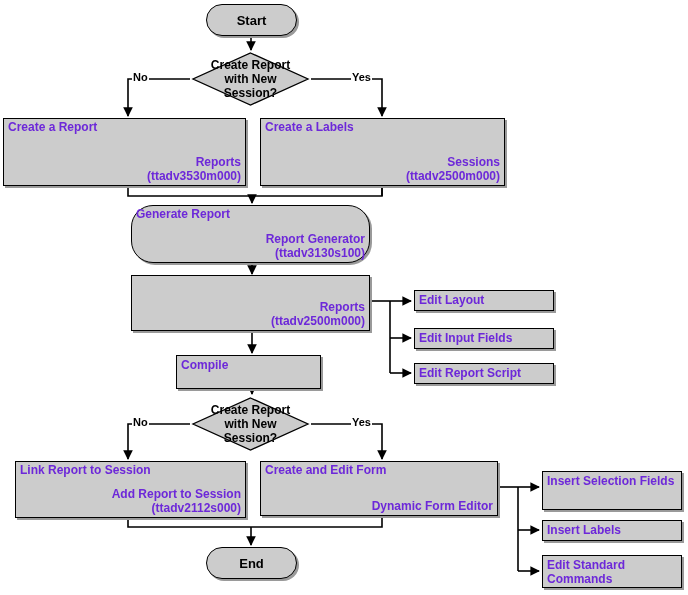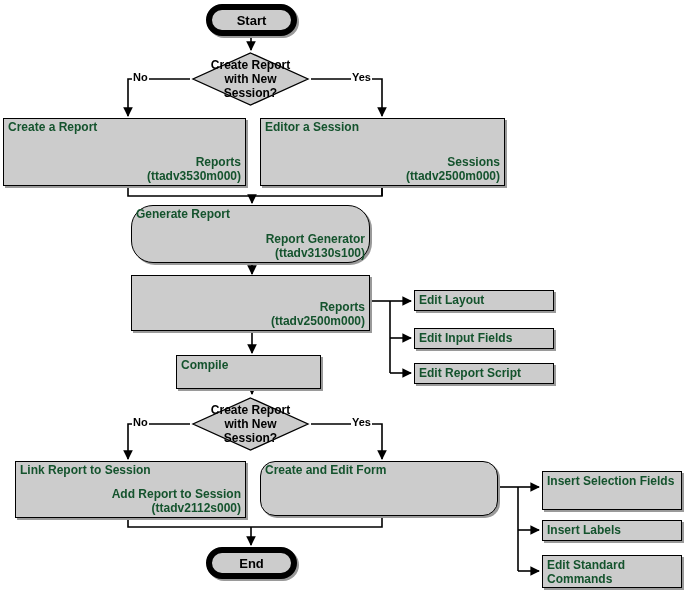"Start" .terminator { border: 6px solid #000000 -> 1px solid #000000 }
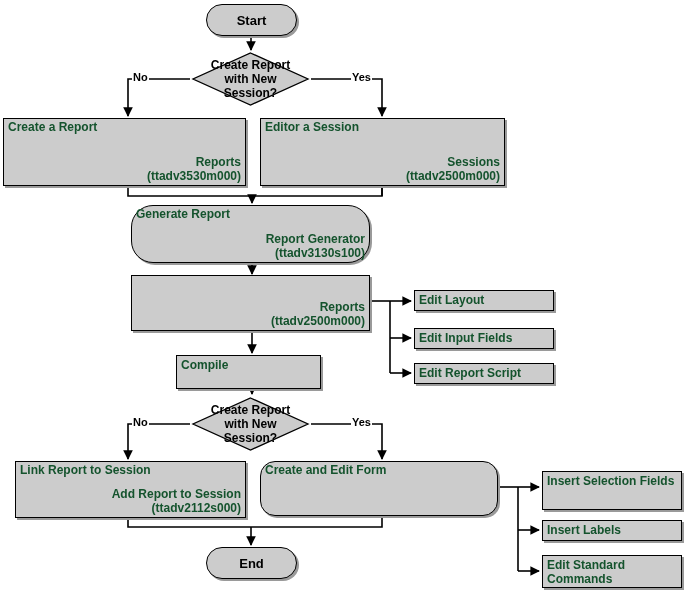"Create a Report" .node { color: #14532d -> #6d28d9 }
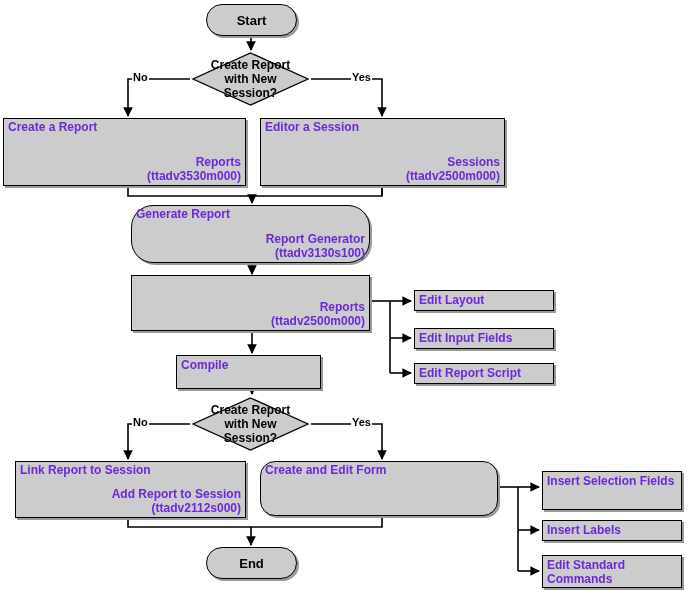"Editor a Session" div.title { text: Editor a Session -> Create a Labels }
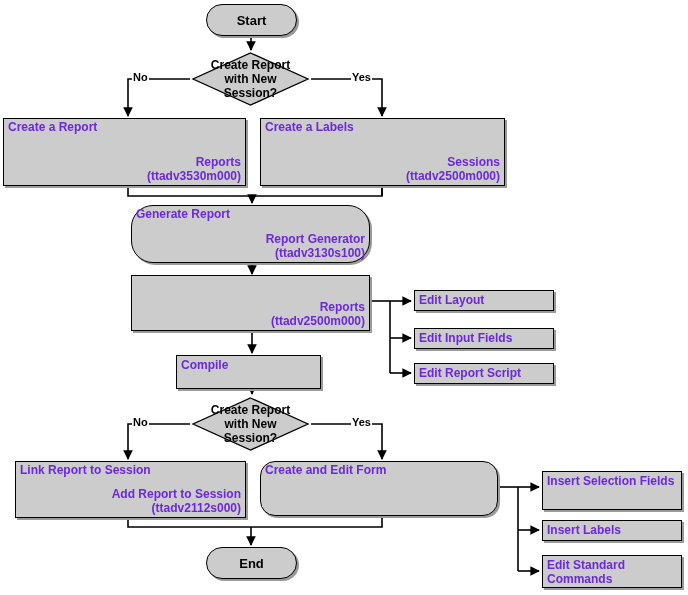"Create and Edit Form" div.node { border-radius: 15px -> none }
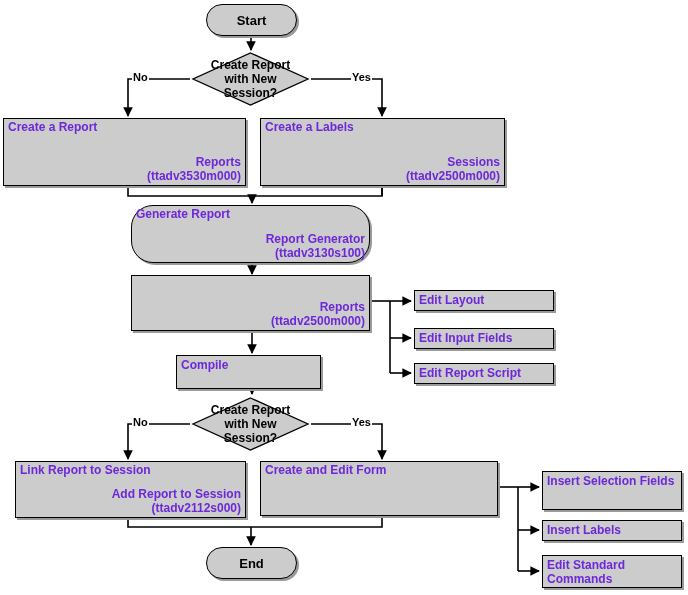"Dynamic Form Editor" div.sub-wrap { html: none -> <div> <div>Dynamic Form Editor</div> </div> }
